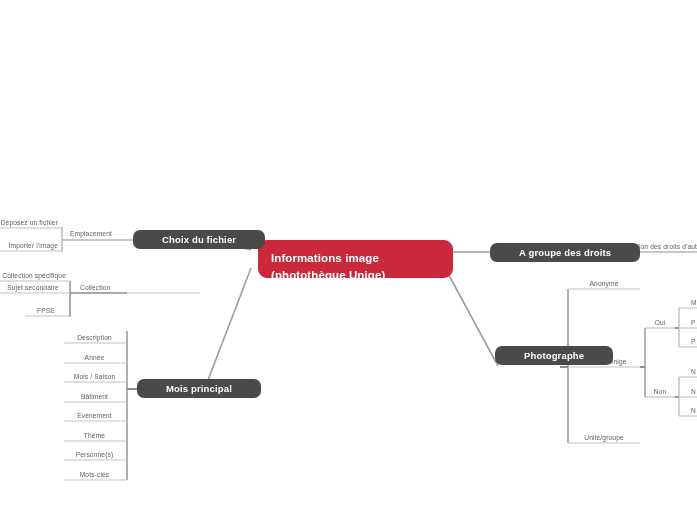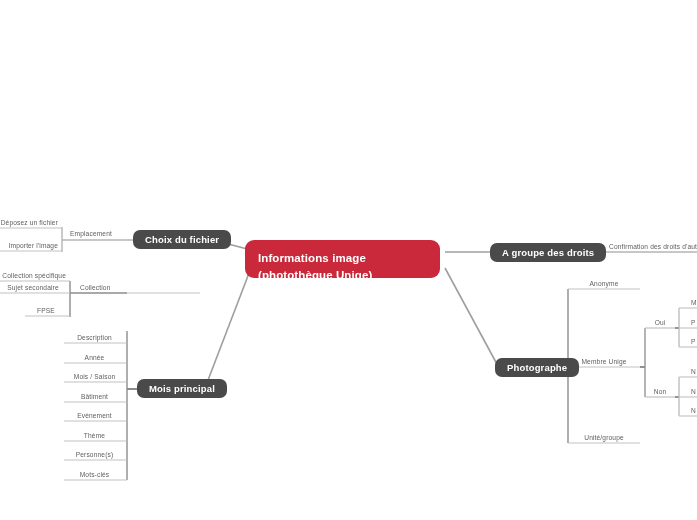"Choix du fichier" .node.branch { padding: 0 12px -> 0 29px }
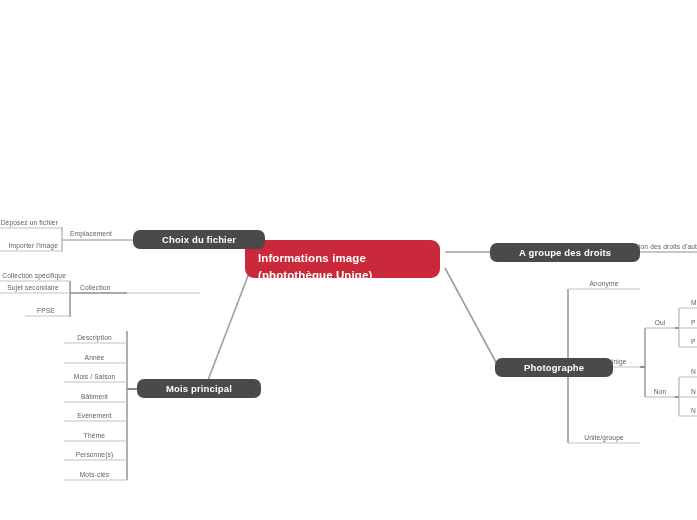"Informations image (photothèque Unige)" div.node { left: 245px -> 258px }
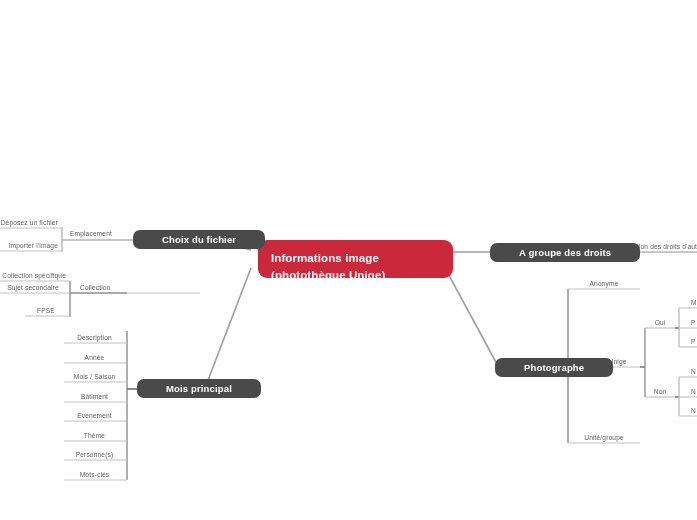"Photographe" div.node { top: 358px -> 346px }
